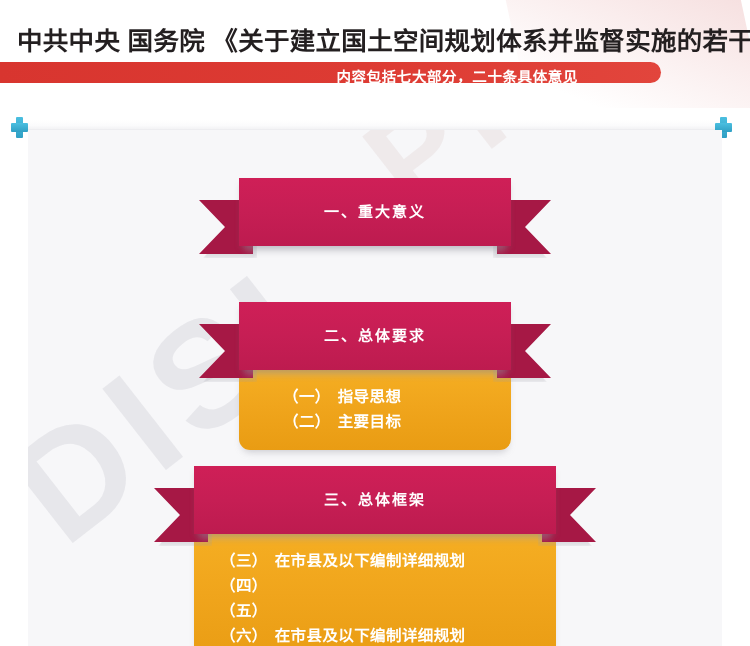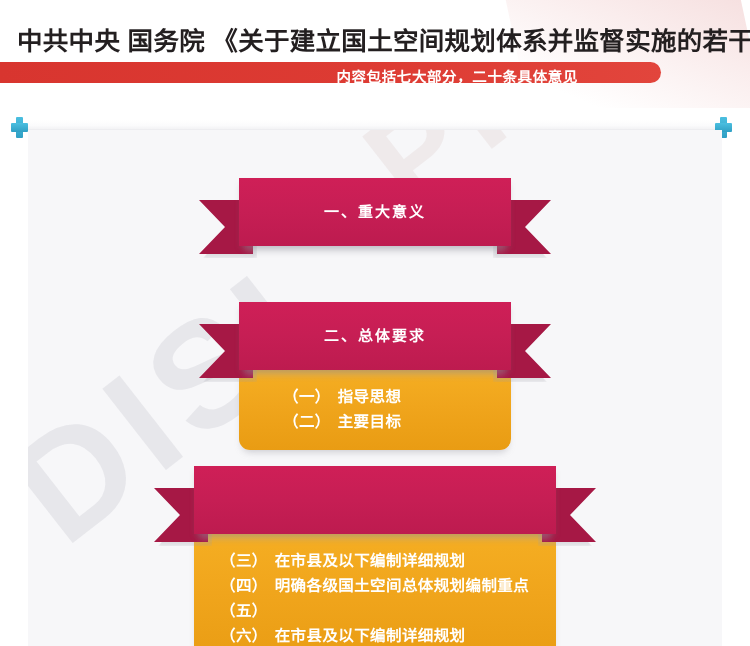"三、总体框架" div.ribbon-label { html: none -> <div>三、总体框架</div> }
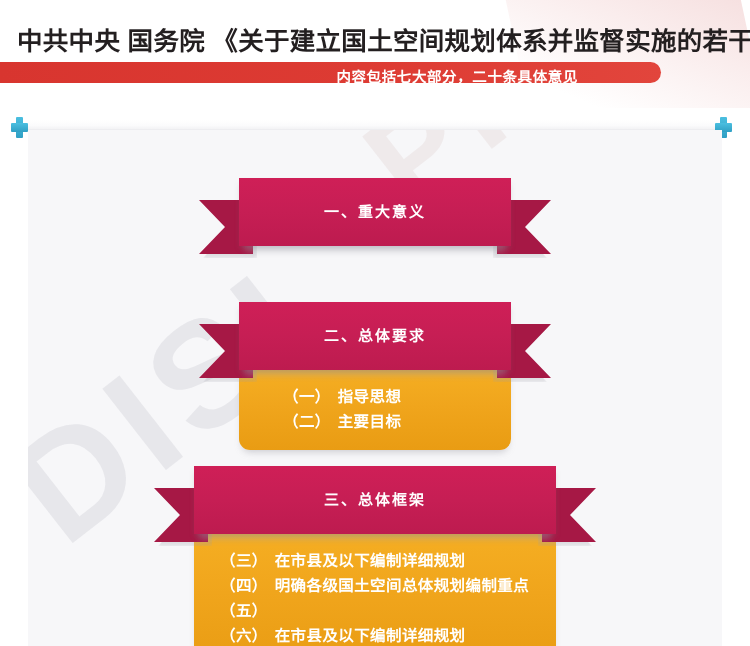"明确各级国土空间总体规划编制重点" span.ybox-txt { html: <span>明确各级国土空间总体规划编制重点</span> -> none }
